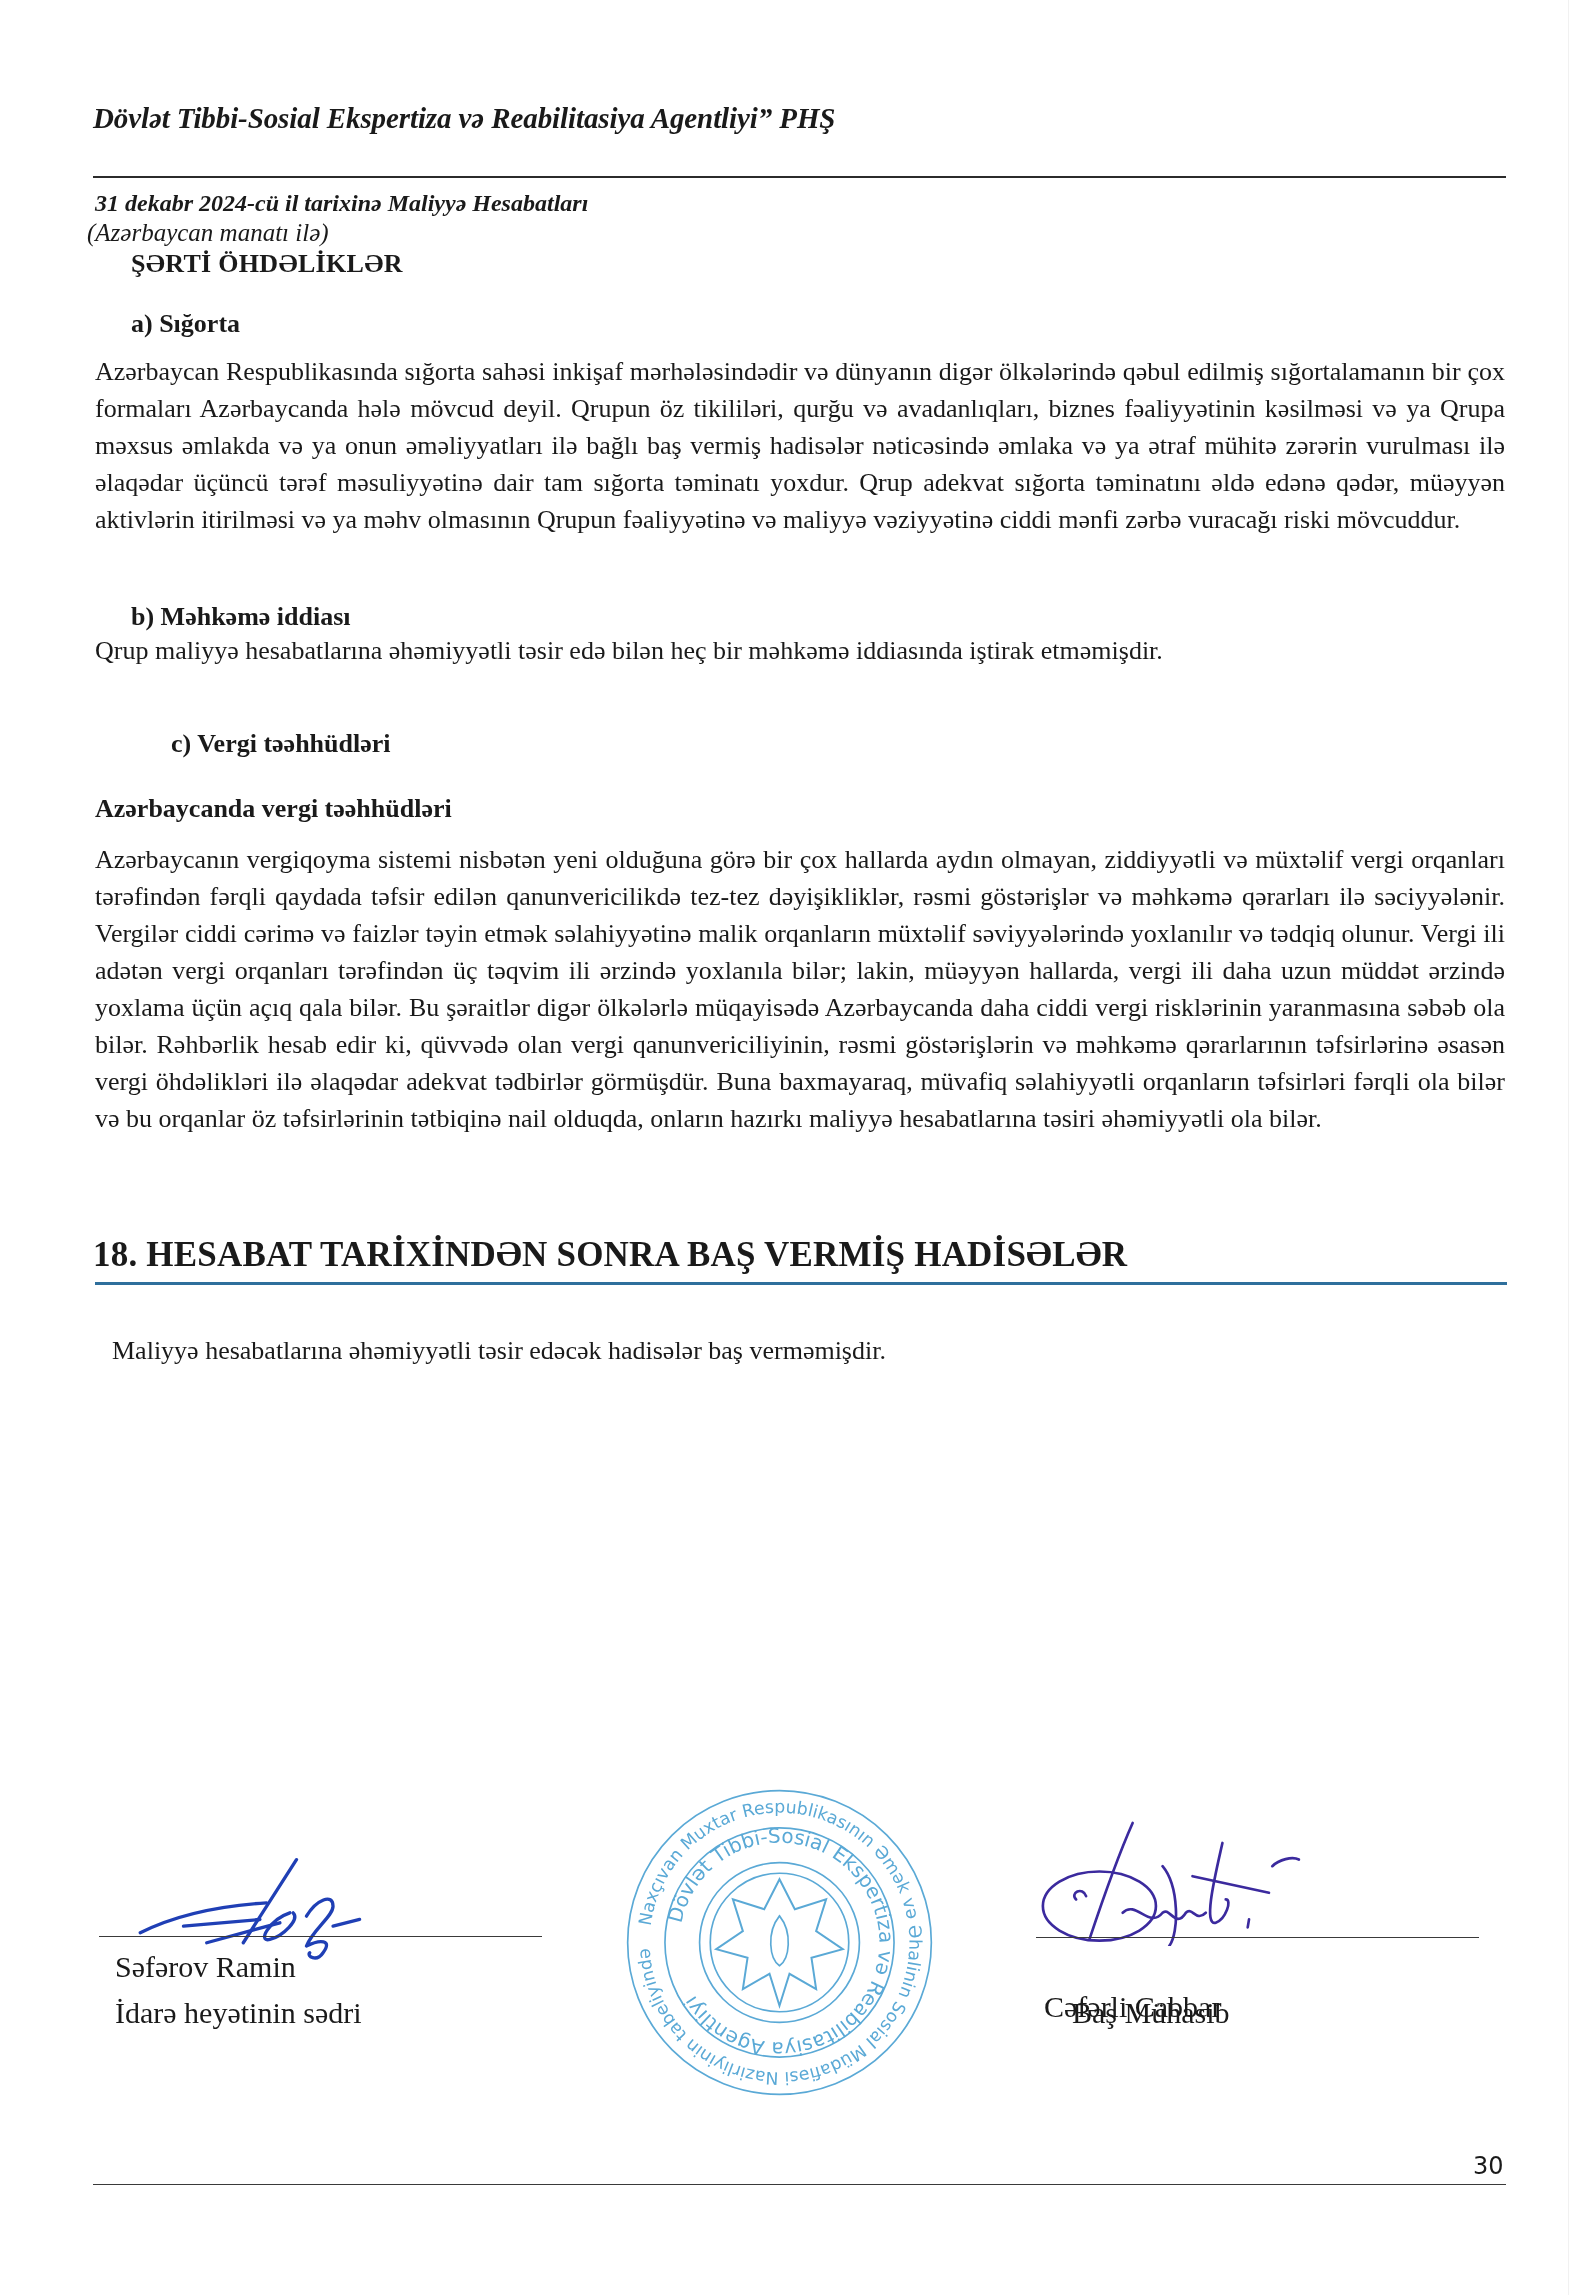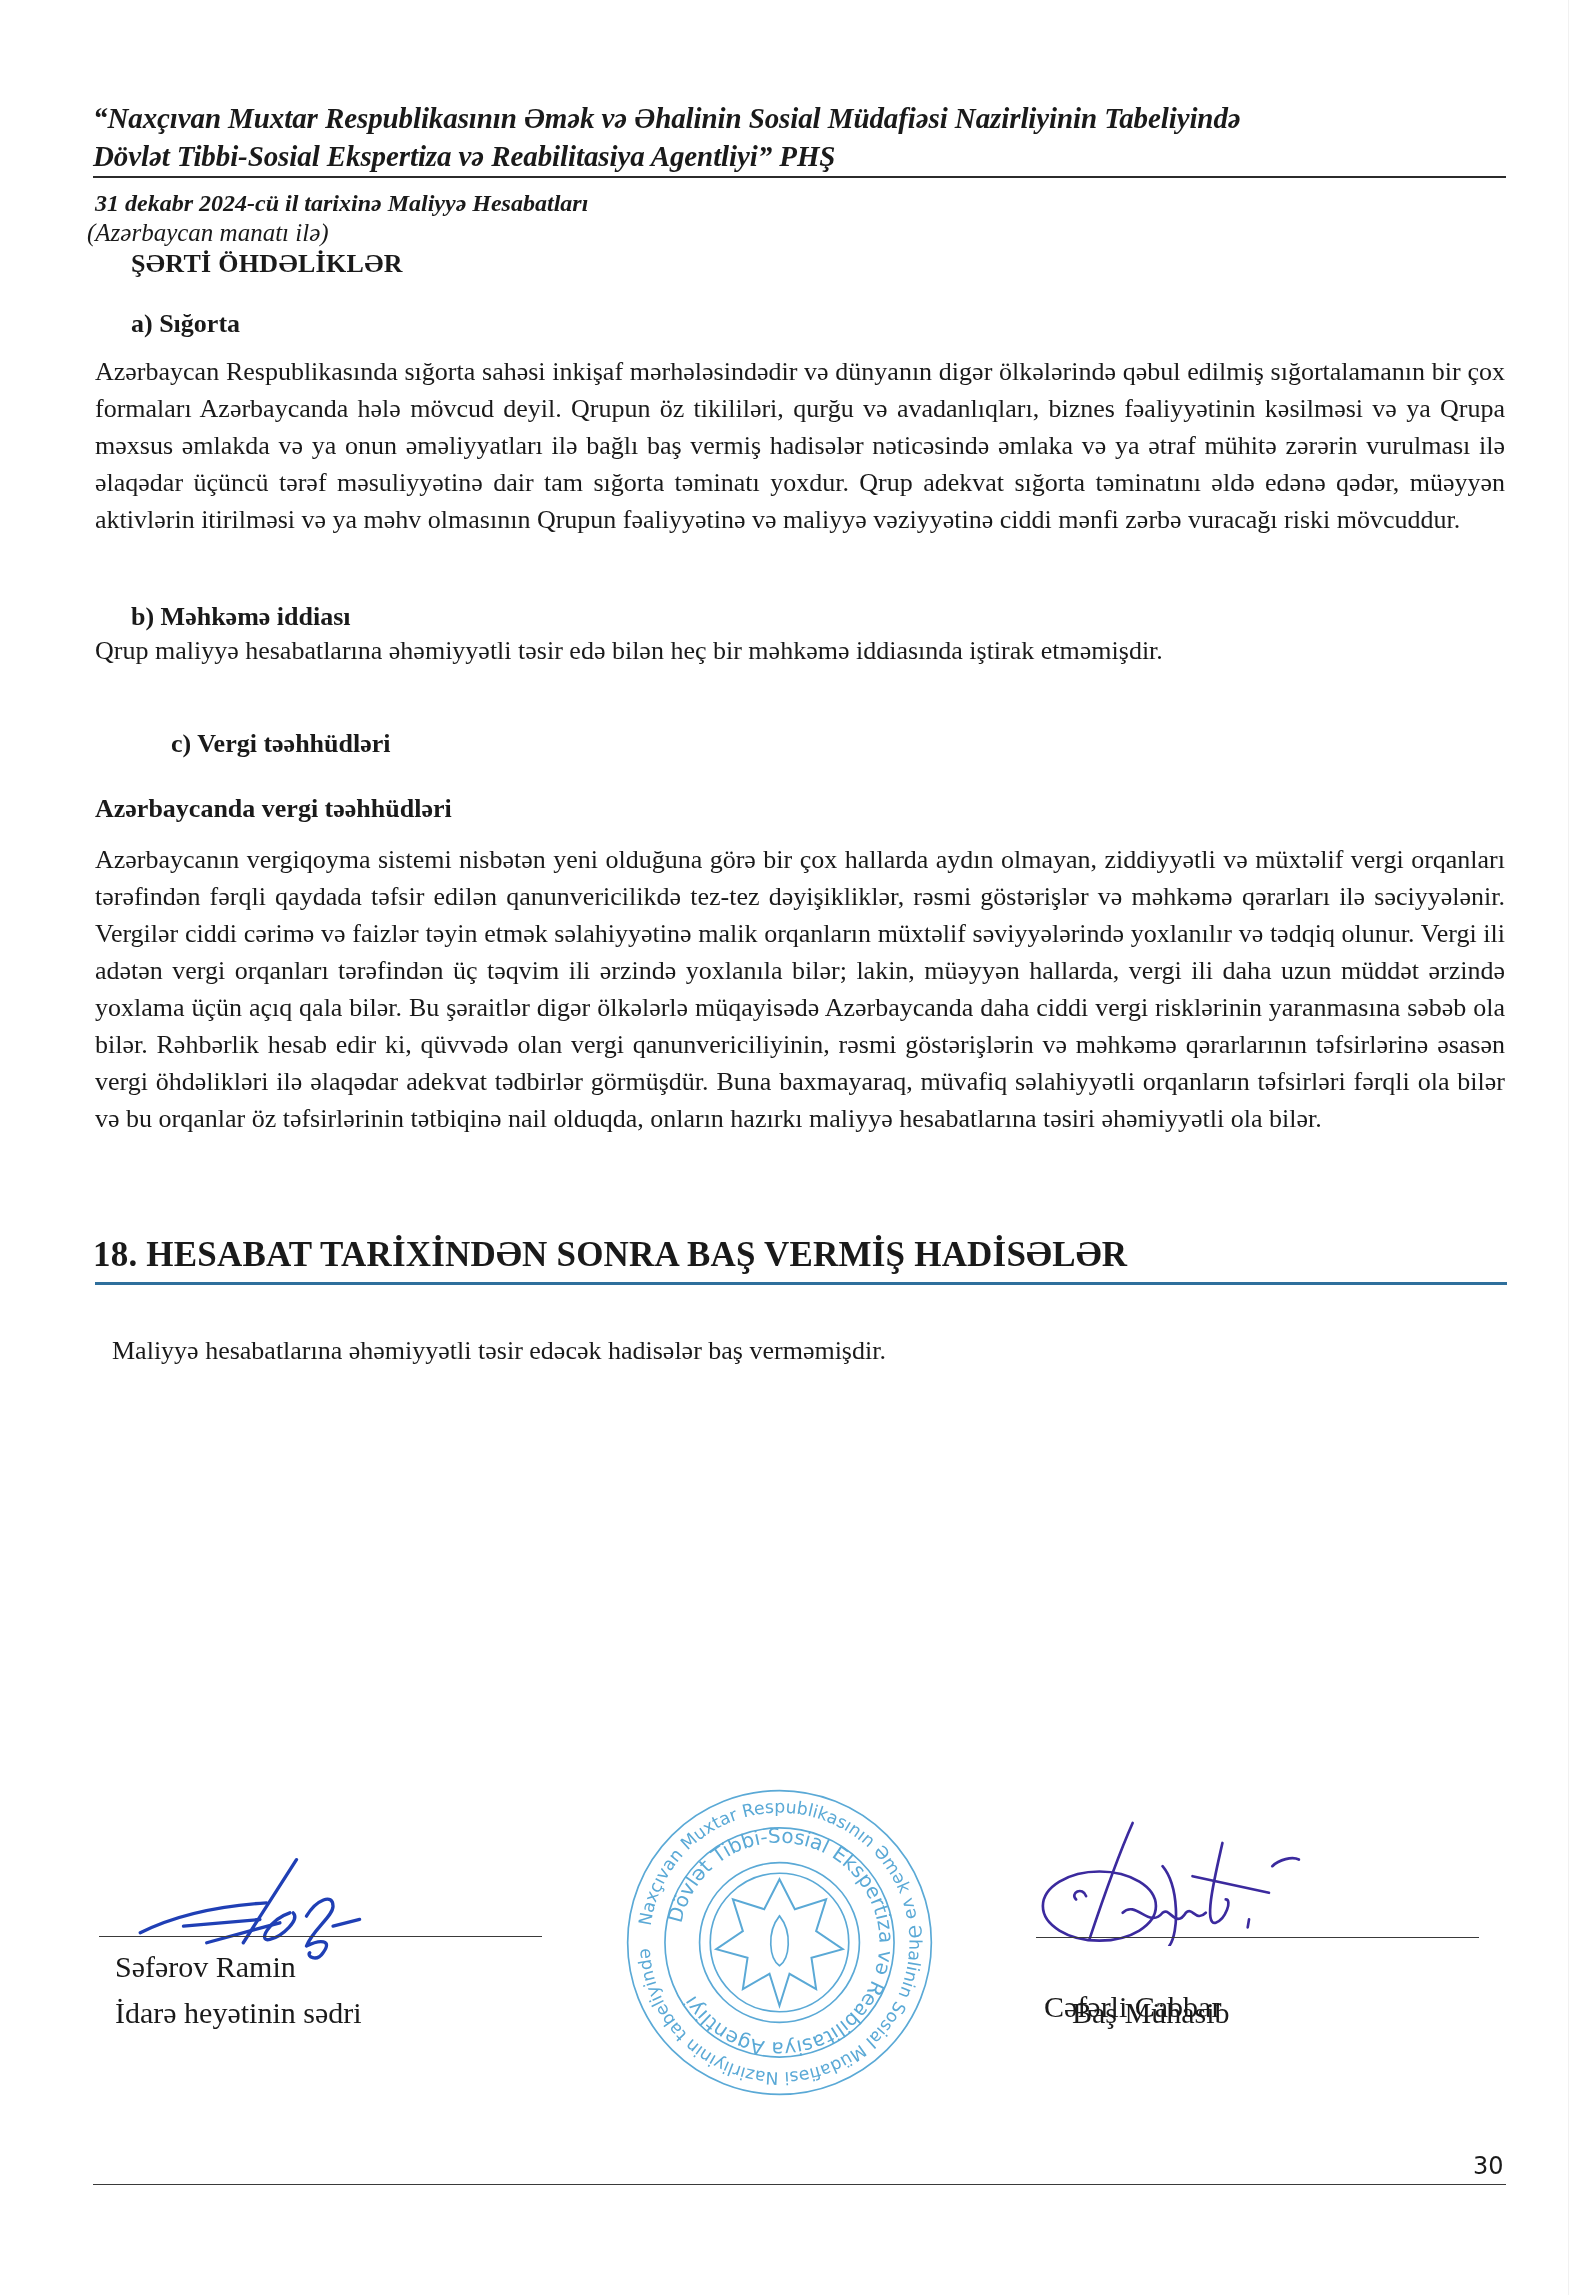"“Naxçıvan Muxtar Respublikasının Əmək və" div { html: <div>“Naxçıvan Muxtar Respublikasının Əmək və Əhalinin Sosial Müdafiəsi Nazirliyinin Tabeliyində</div> -> none }
